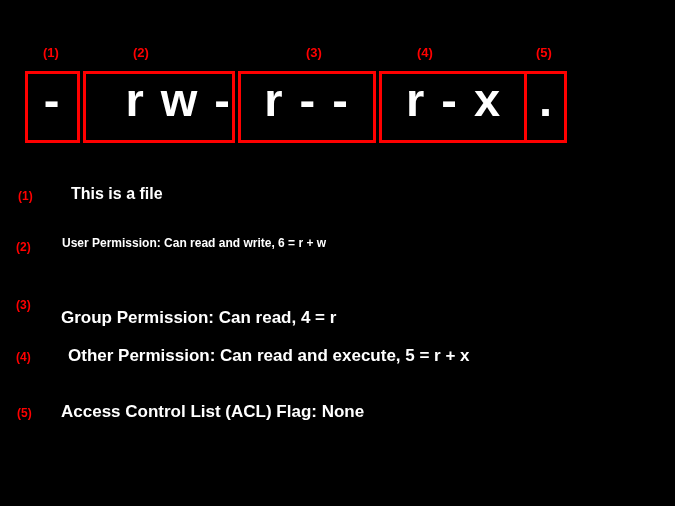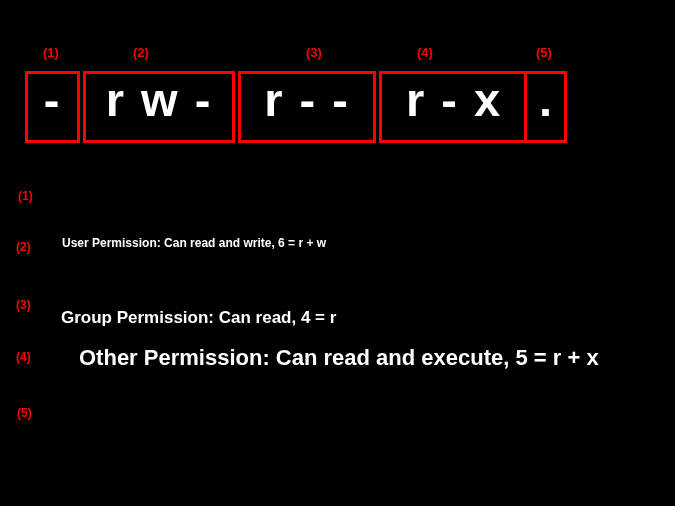"r w -" div.perm-box { justify-content: none -> flex-end }
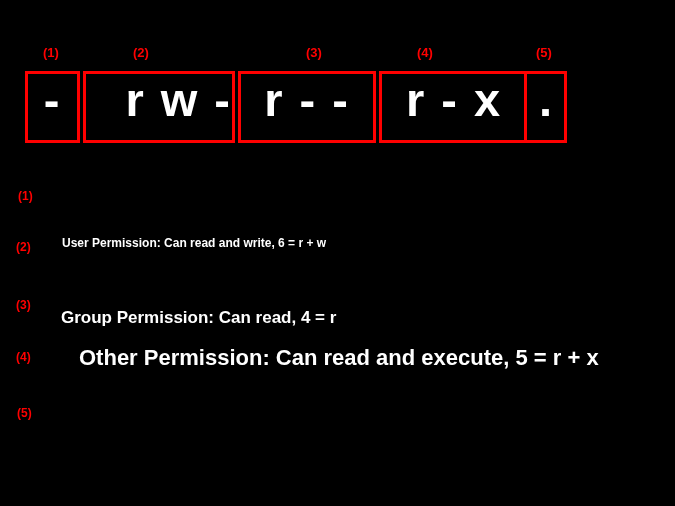"This is a file" span.legend-text { html: none -> <span>This is a file</span> }
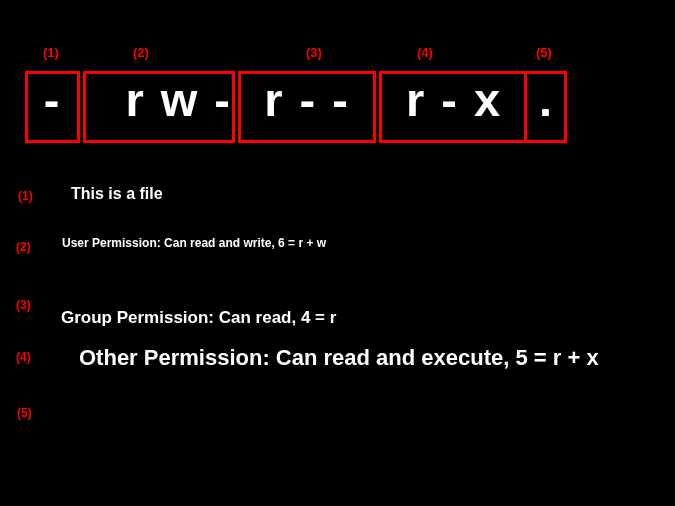"Other Permission: Can read and" span.legend-text { font-size: 22px -> 17px; left: 79px -> 68px }
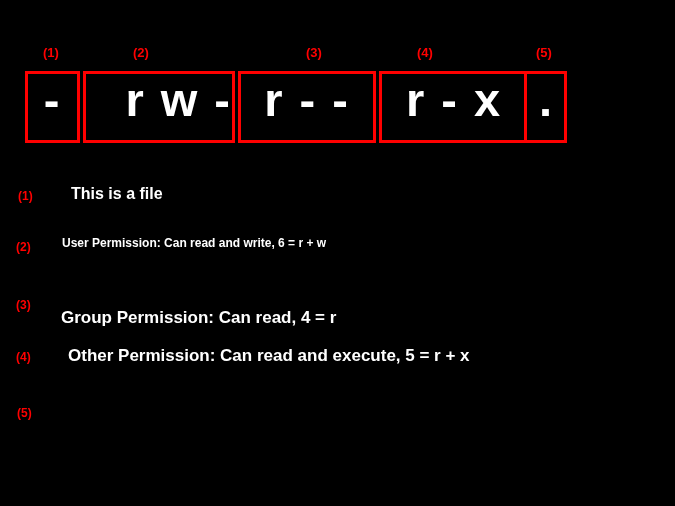"Access Control List (ACL) Flag:" span.legend-text { html: none -> <span>Access Control List (ACL) Flag: None</span> }
